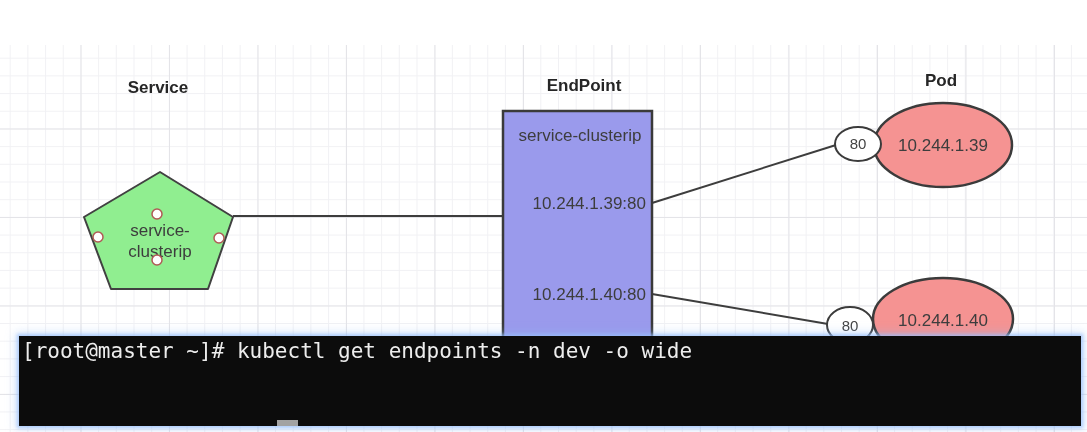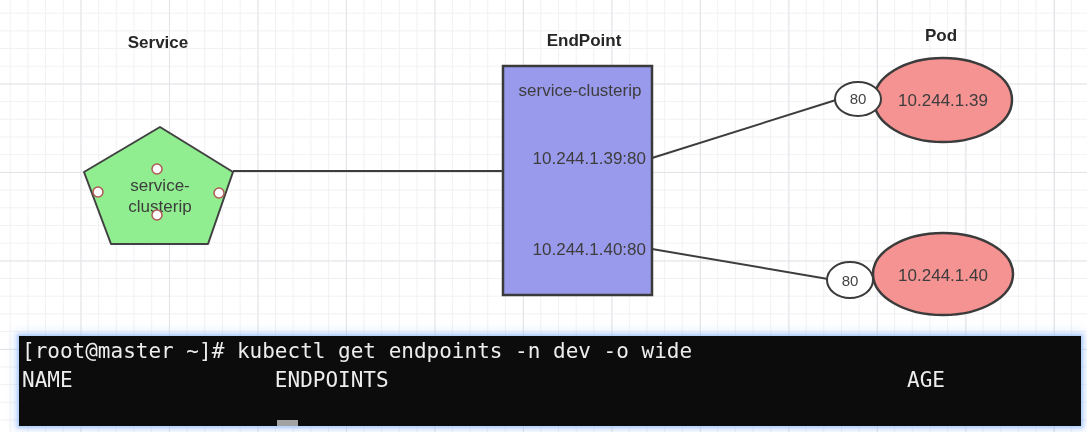"Service" .canvas { margin-top: none -> 45px }
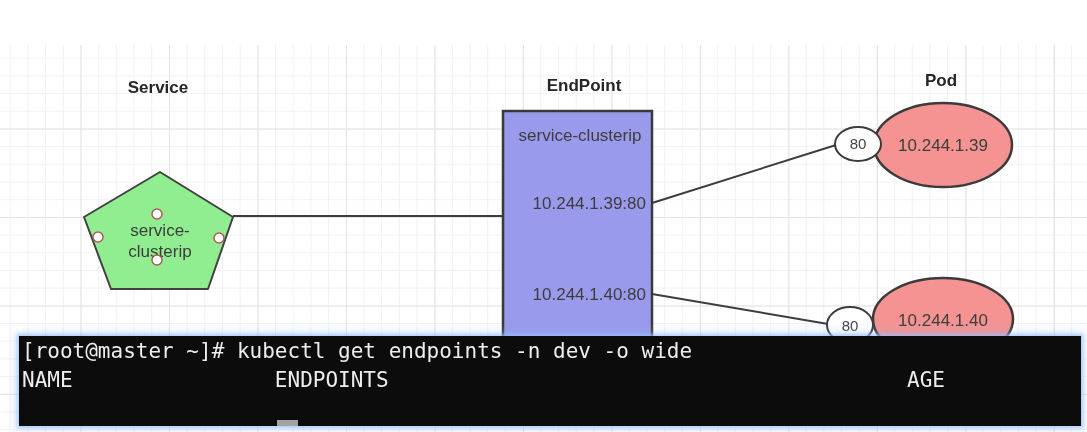"NAME ENDPOINTS AGE" pre { html: <pre>NAME ENDPOINTS AGE</pre> -> none }
